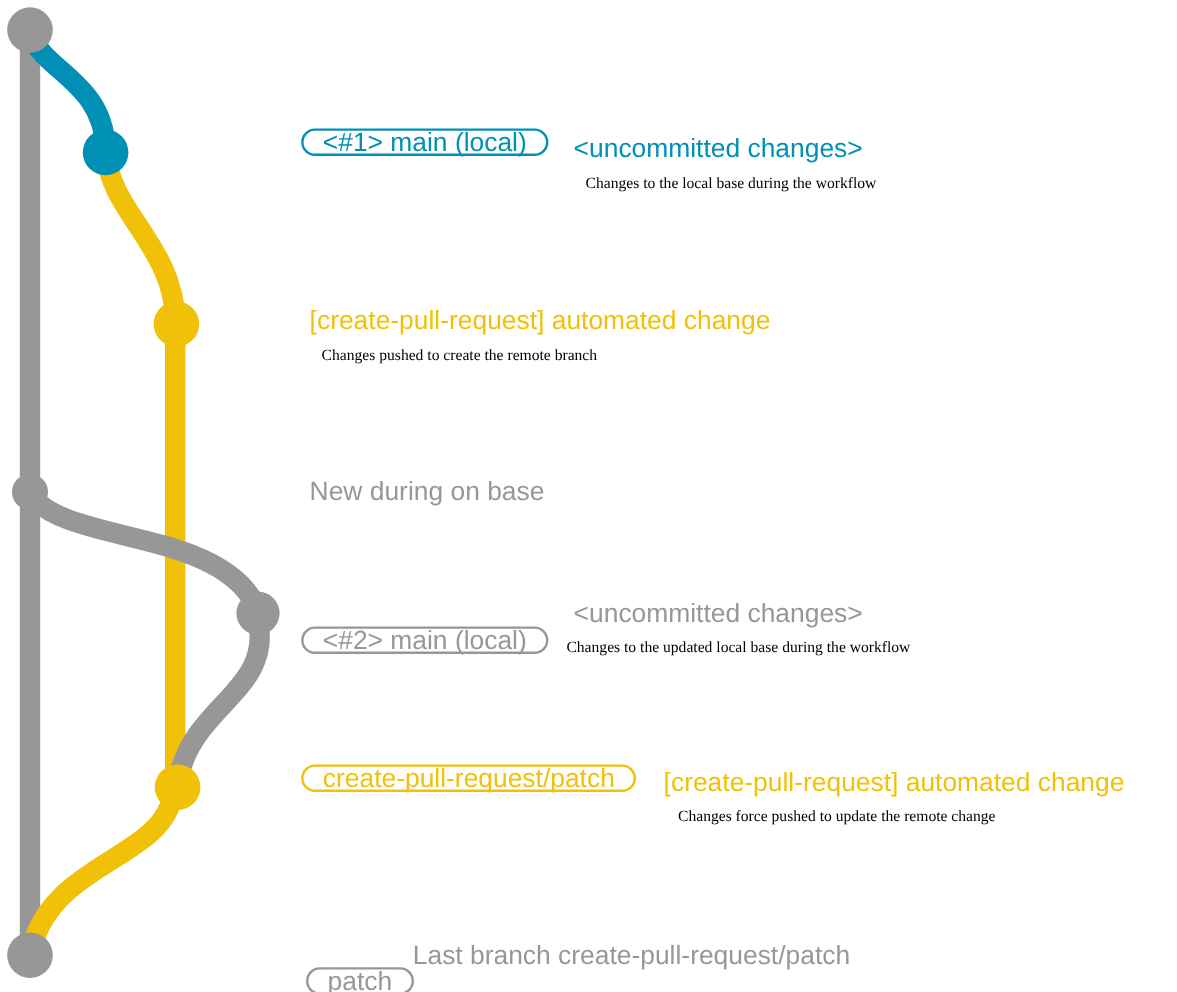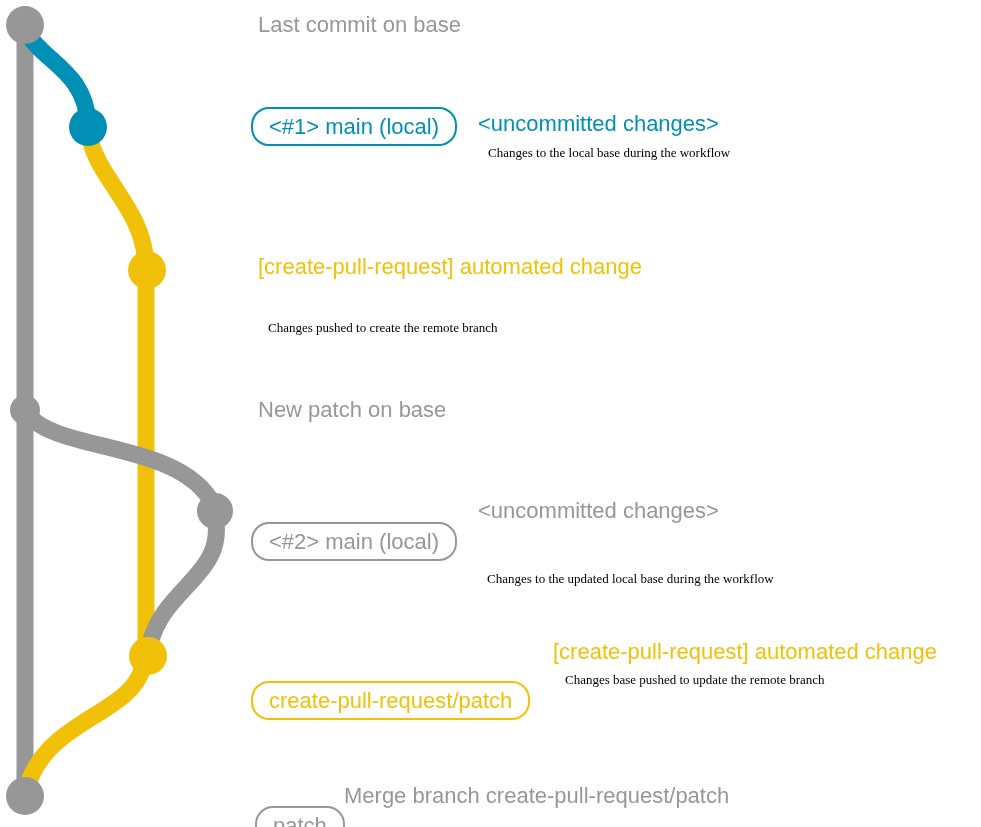"Last commit on base" div.ann { html: <div>Last commit on base</div> -> none }
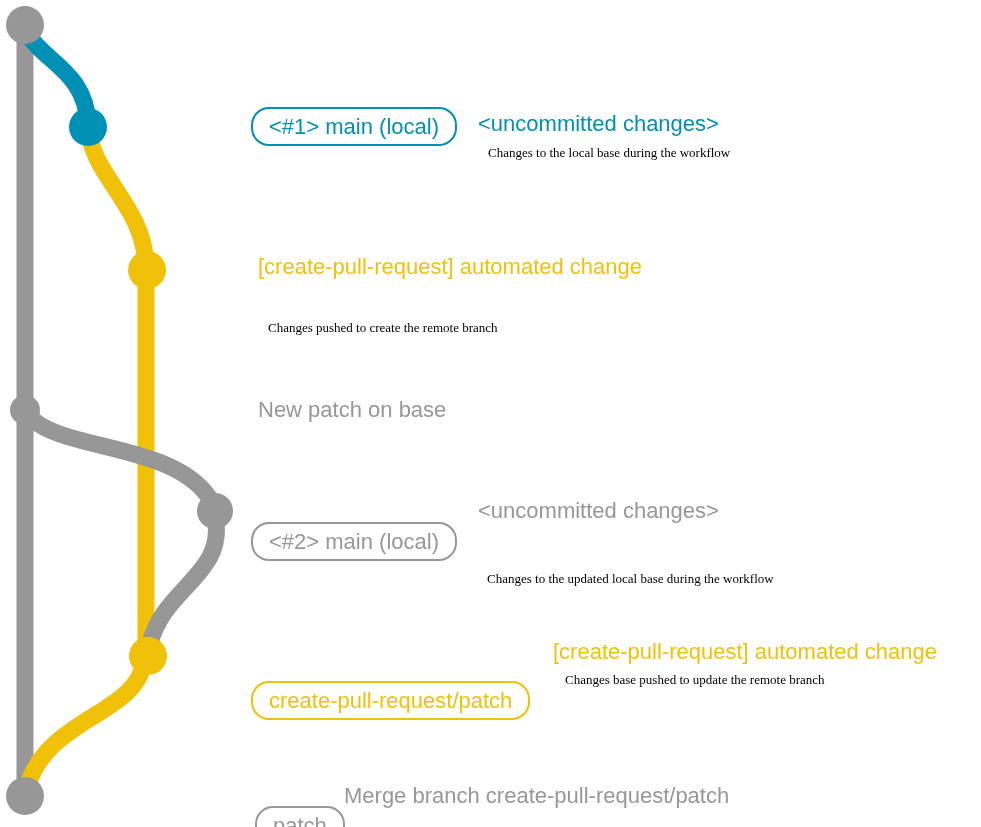"<#1> main (local)" .badge { height: 39px -> 23px }
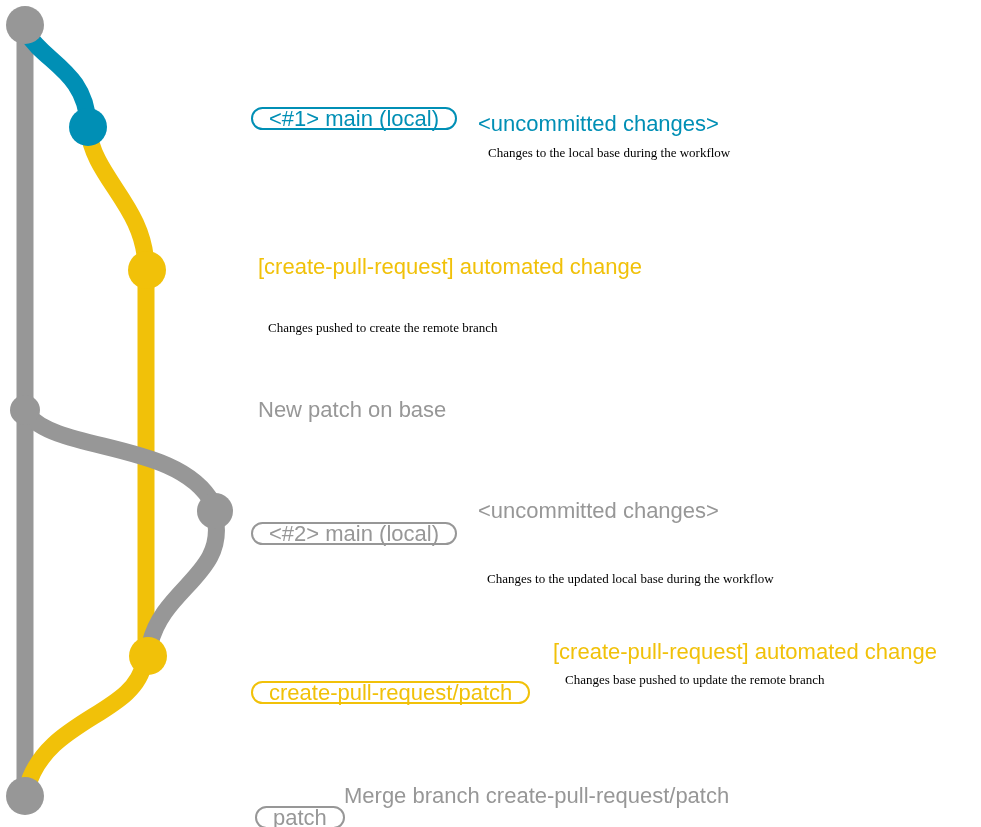"Changes pushed to create the" div.note { margin-top: 32px -> none }
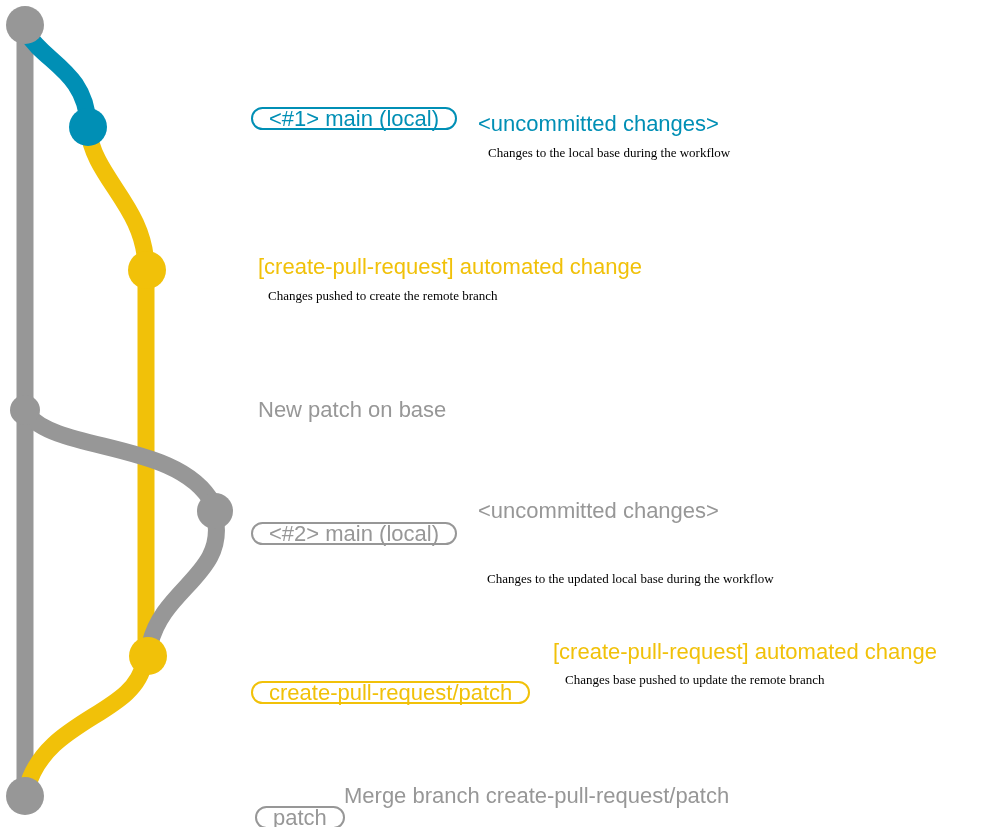"New patch on base" div.ann { text: patch -> during }
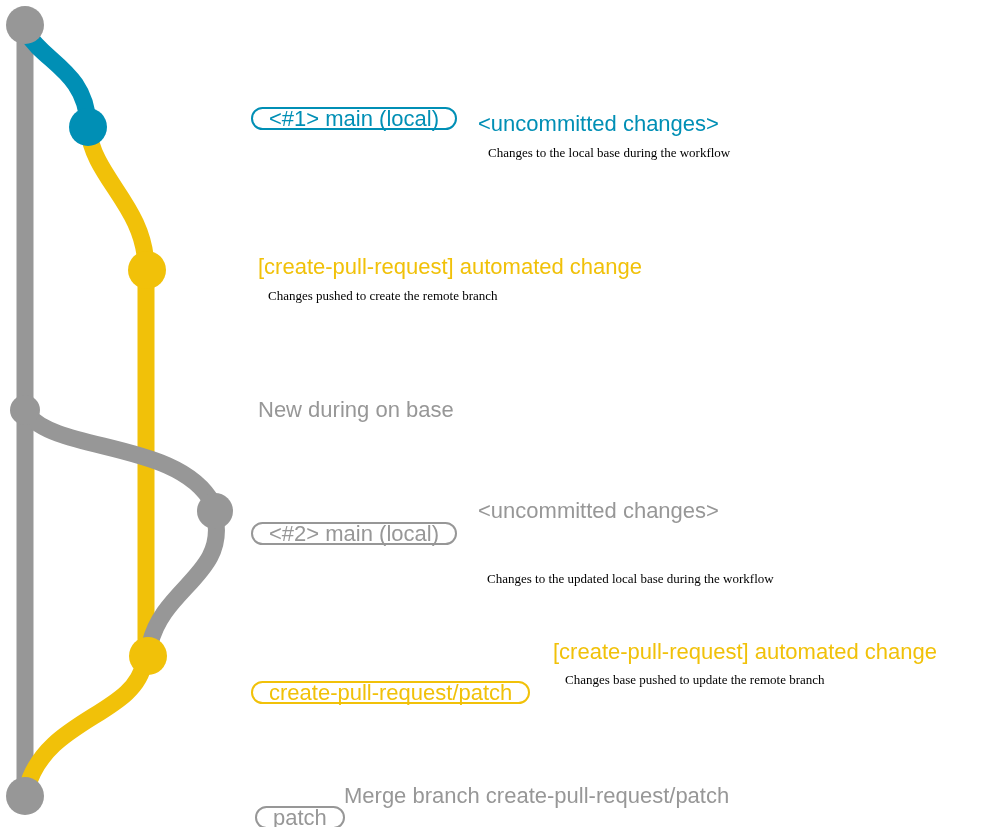"Changes to the updated local" div.note { left: 487px -> 472px; margin-top: 40px -> none }
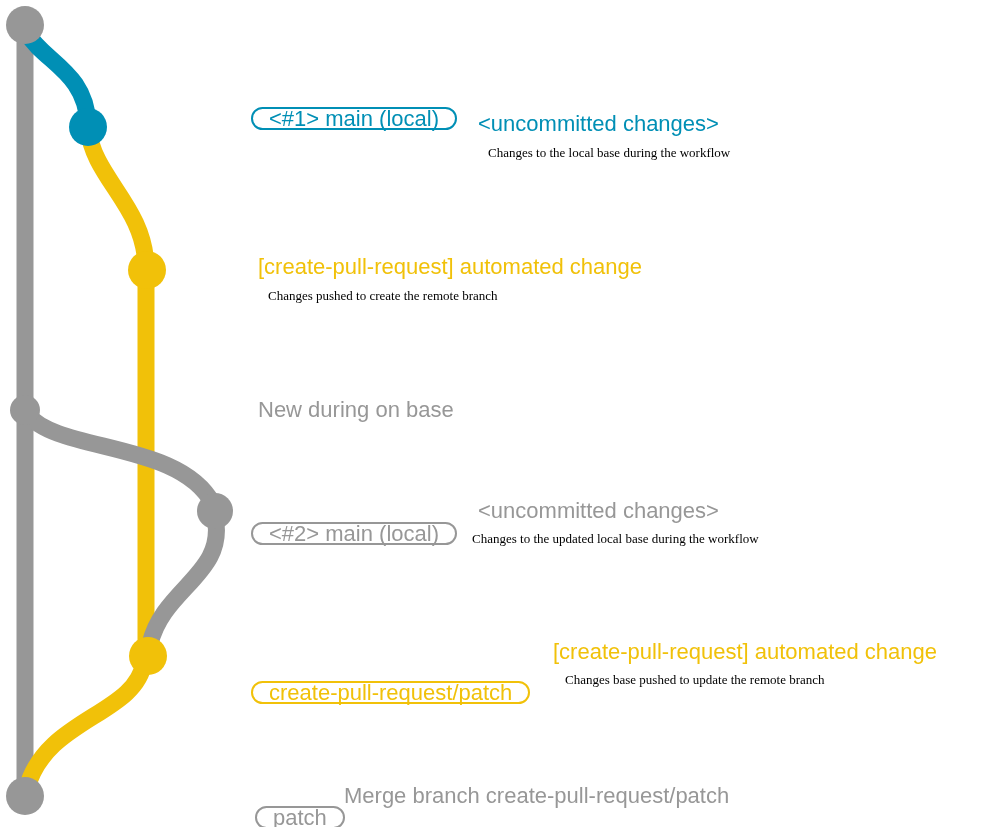"create-pull-request/patch" .b-yellow { margin-top: 44px -> none }
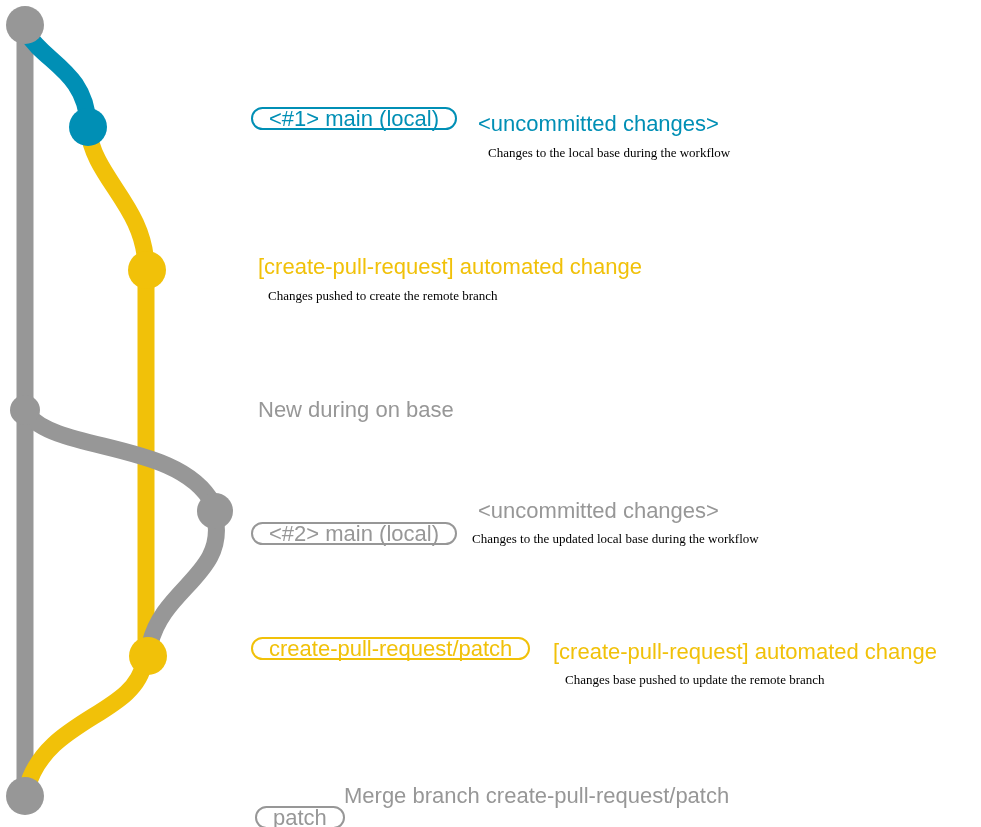"Changes base pushed to update" div.note { text: base pushed to update the remote branch -> force pushed to update the remote change }
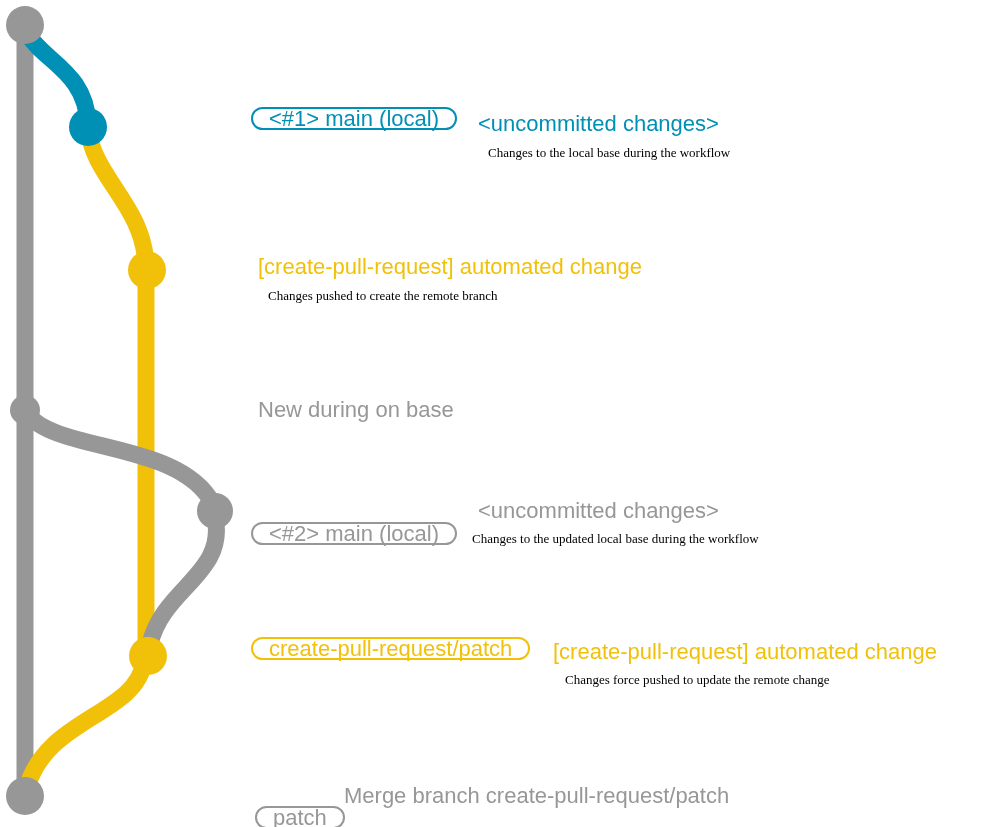"Merge branch create-pull-request/patch" div.ann { text: Merge -> Last }
